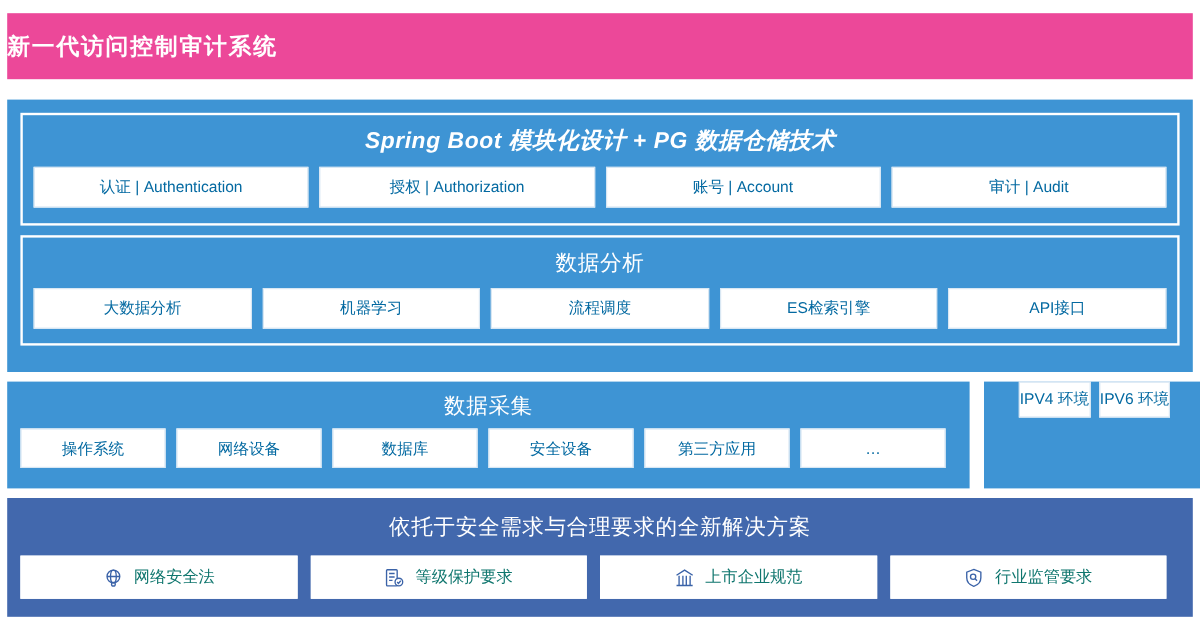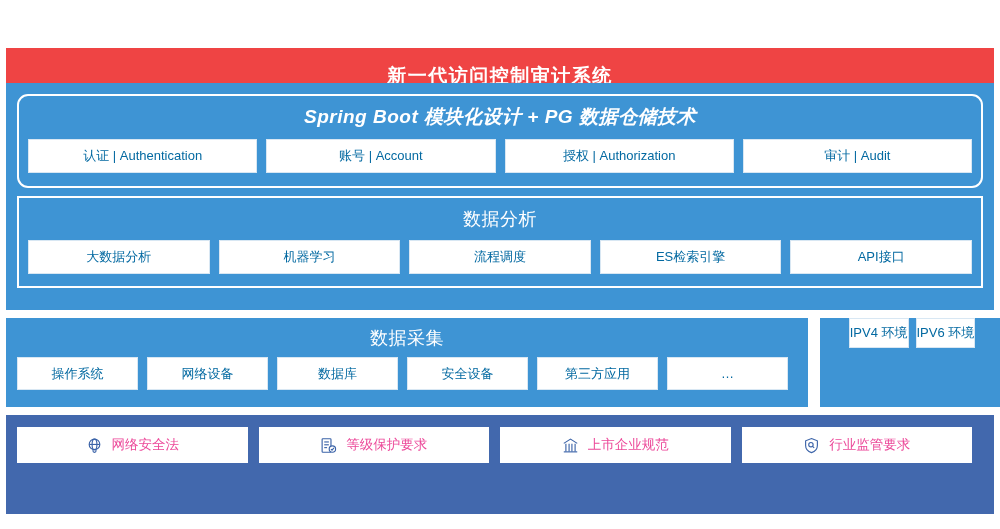"新一代访问控制审计系统" .header { background: #ef4444 -> #ec4899; justify-content: center -> none; margin-top: 37px -> none }
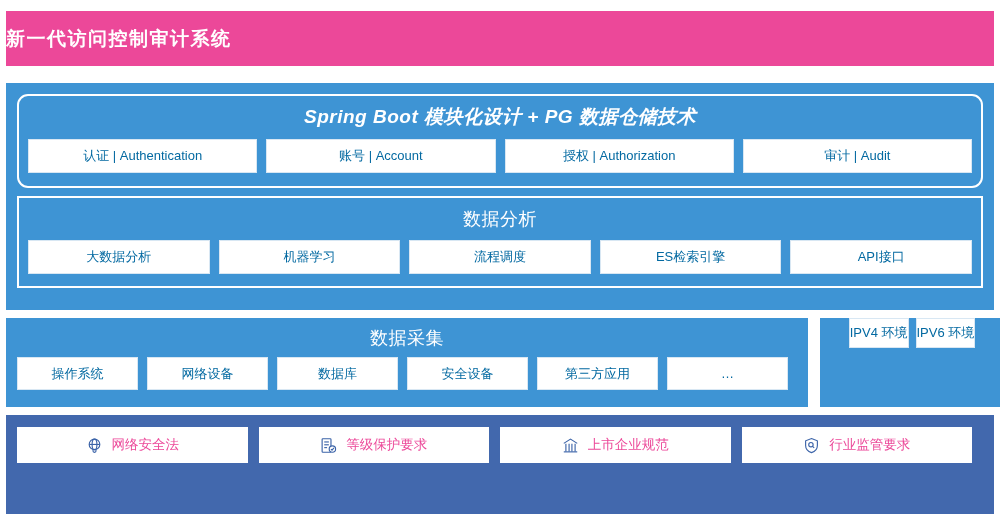"Spring Boot 模块化设计 + PG" .inner-1 { border-radius: 11px -> none }
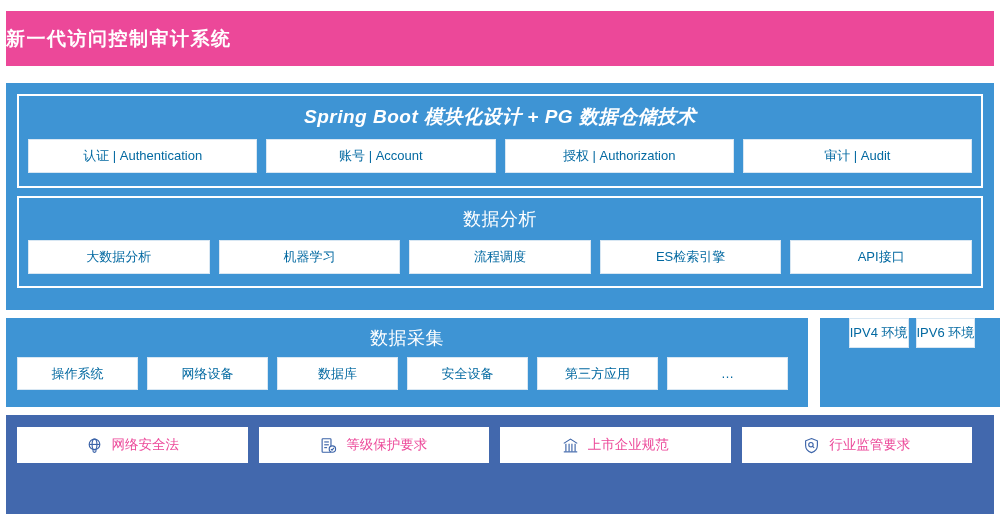"账号 | Account" div.chip { order: before "授权 | Authorization" -> after "授权 | Authorization" }
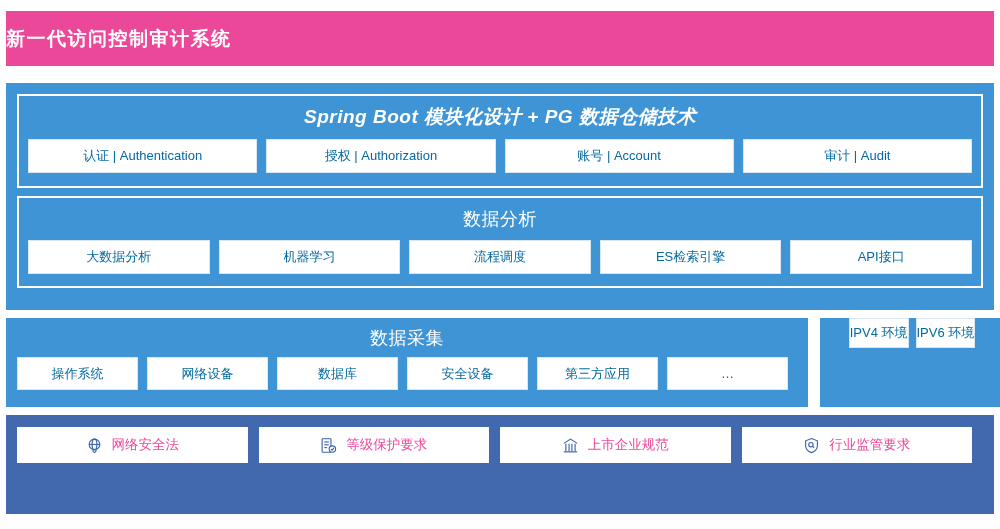"依托于安全需求与合理要求的全新解决方案" div.section-title { html: none -> <div>依托于安全需求与合理要求的全新解决方案</div> }
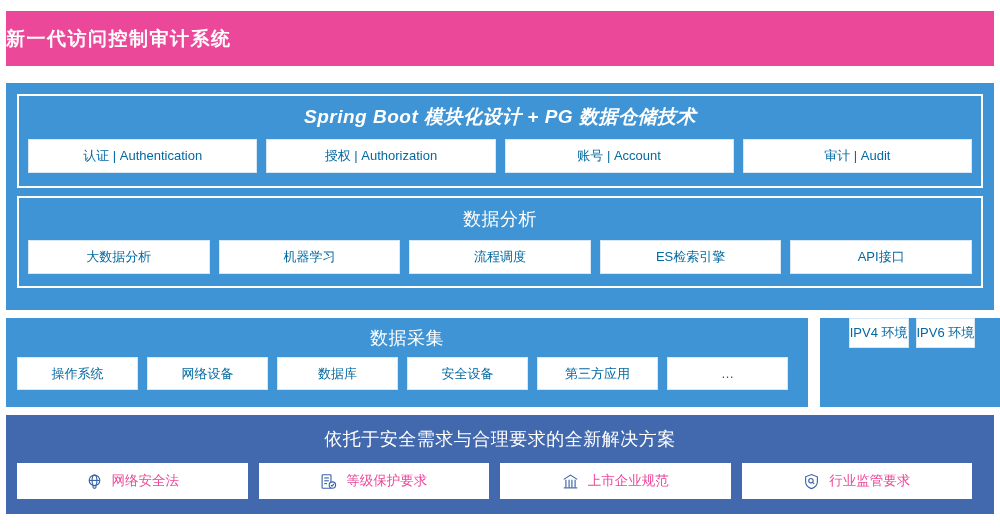"网络安全法" .panel-bottom .chip { color: #ec4899 -> #0f766e }
